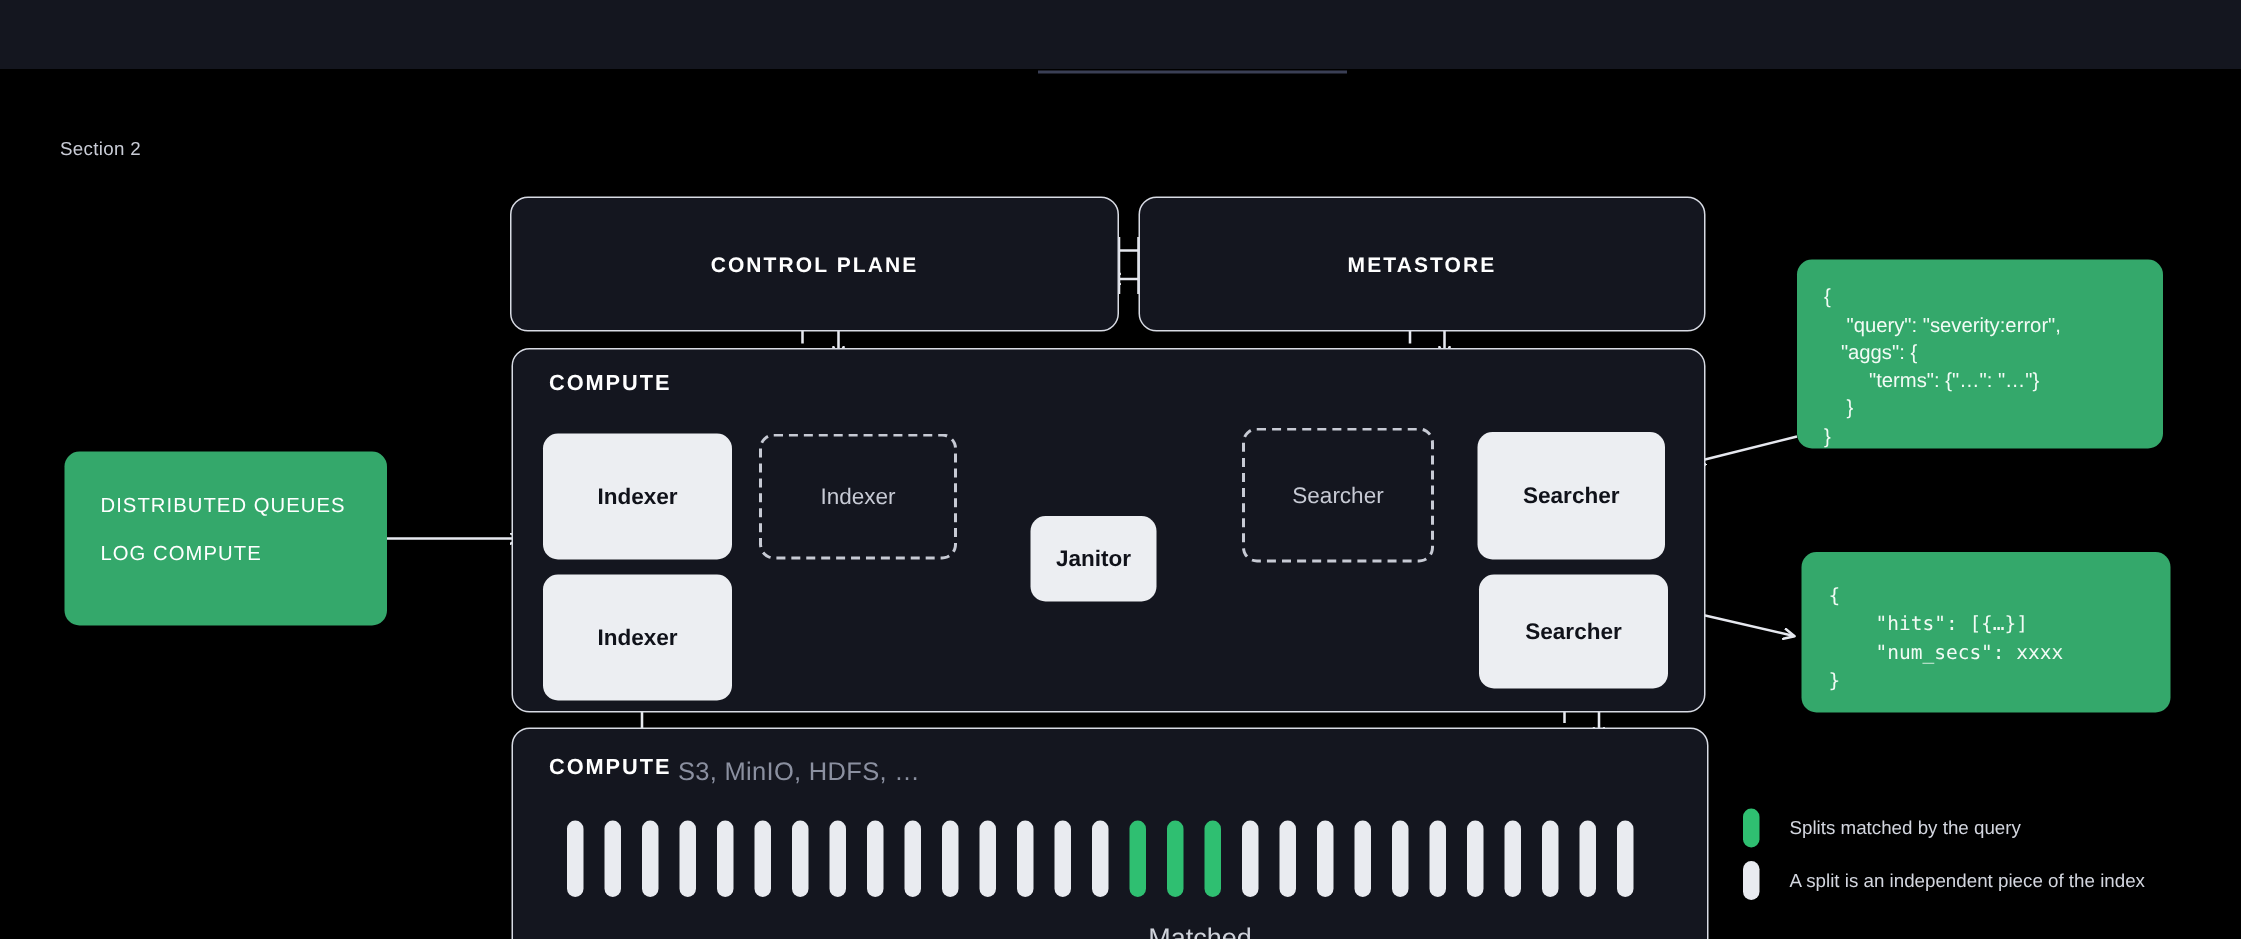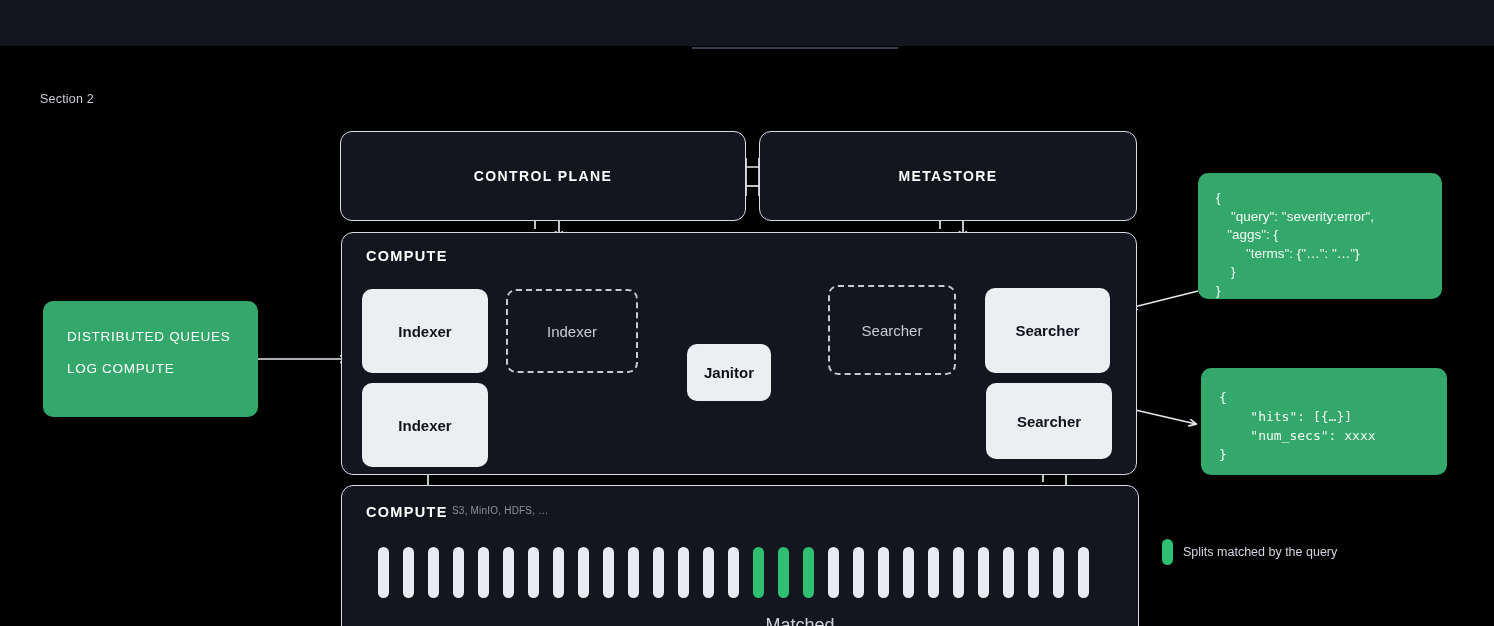"S3, MinIO, HDFS, …" #storage-sub { font-size: 10px -> 17px }
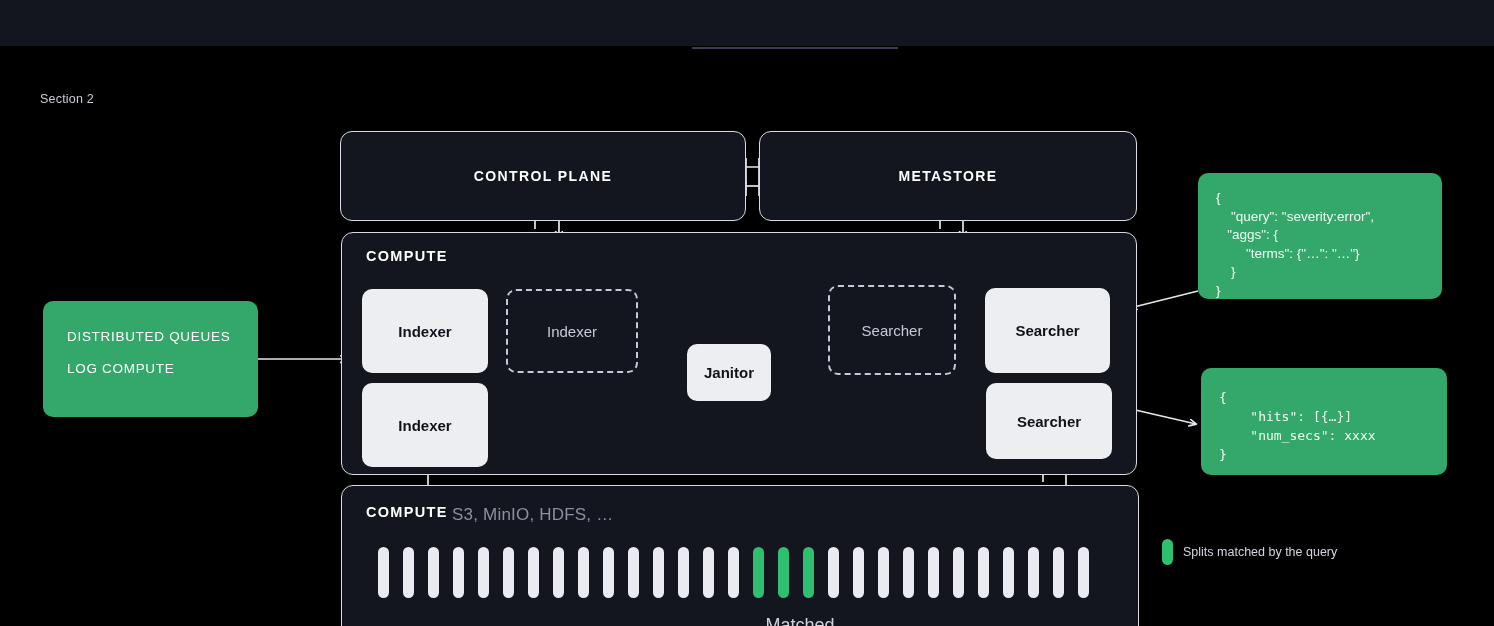"Splits matched by the query" .legend-row { gap: 10px -> 20px }
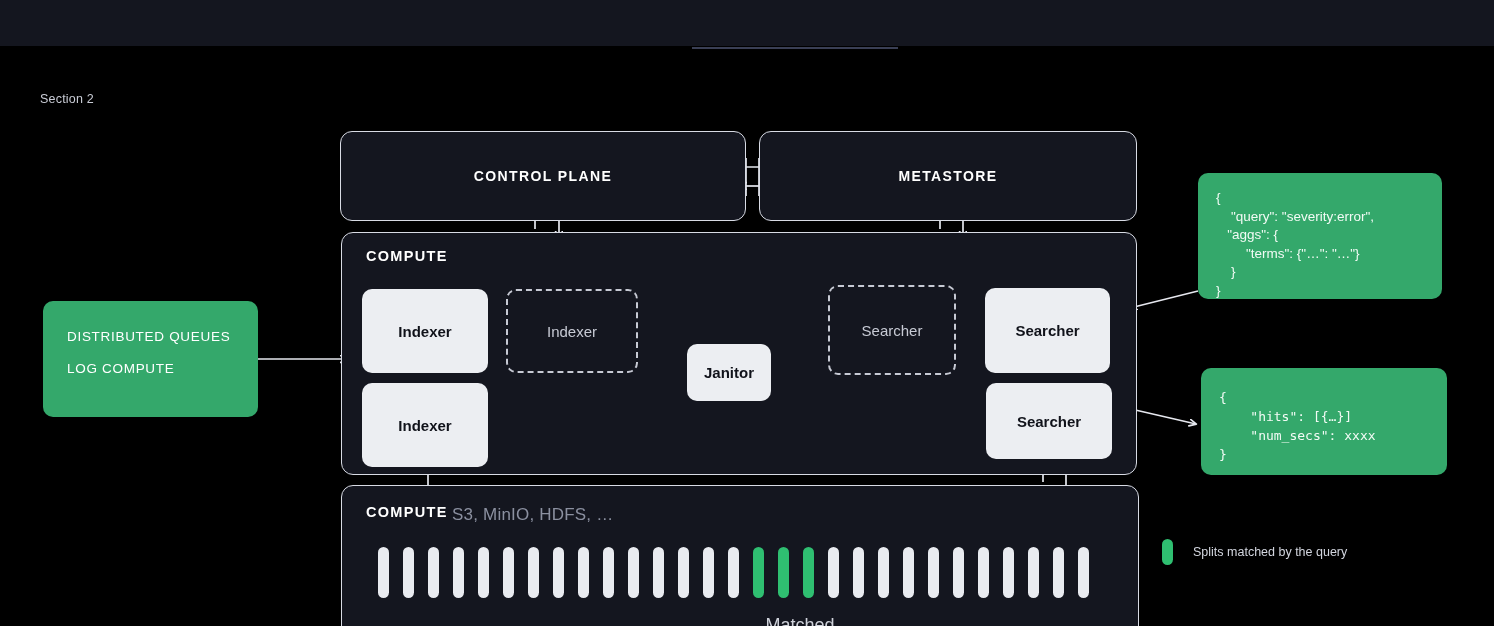"A split is an independent" div.legend-row { html: none -> <div> <div></div> <div>A split is an independent piece of the index</div> </div> }
